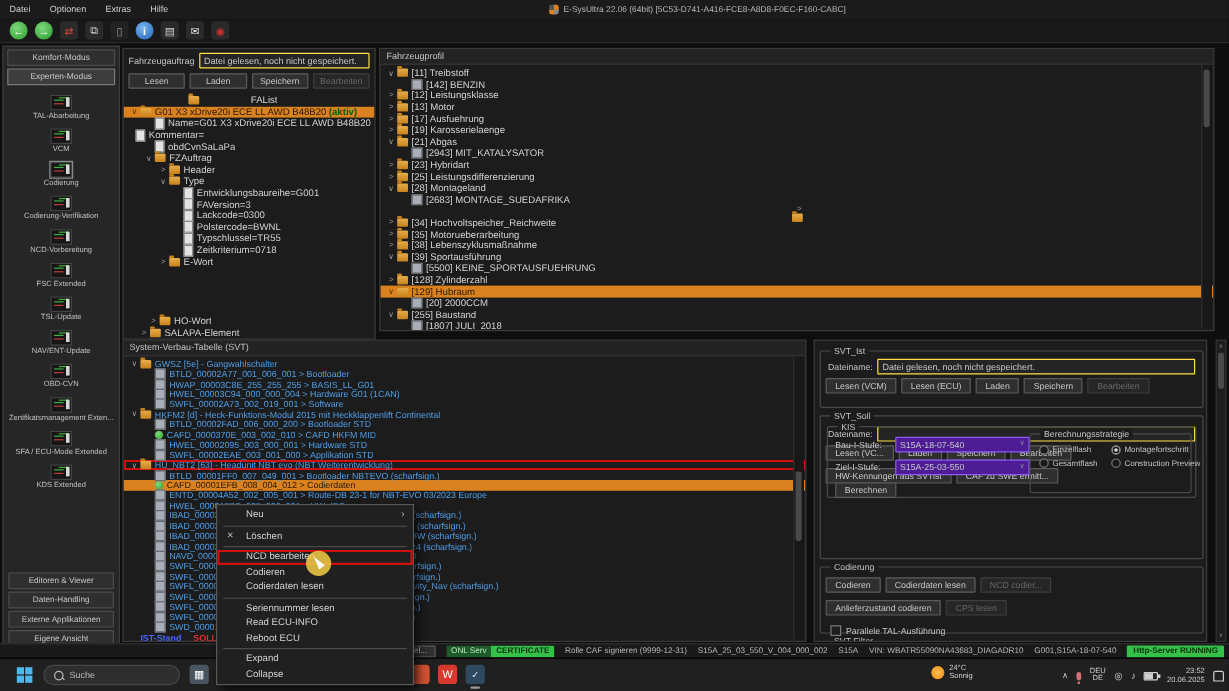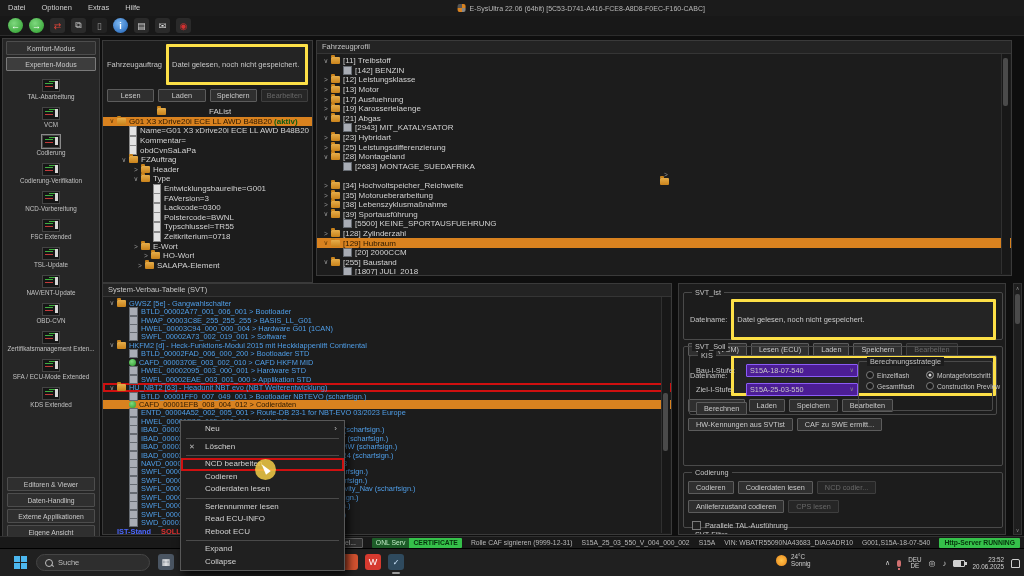"Datei gelesen, noch nicht gespeichert." .field { border: 3px solid #fde047 -> 1px solid #fde047; padding: 12px 3px -> 0 3px }
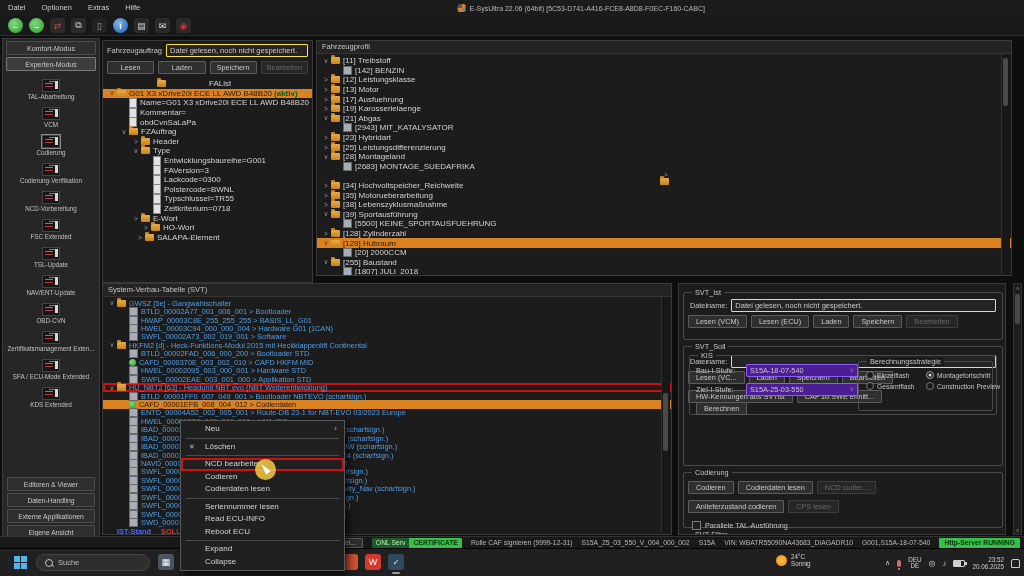"Kommentar=" div.trow { padding-left: 16px -> 0 }
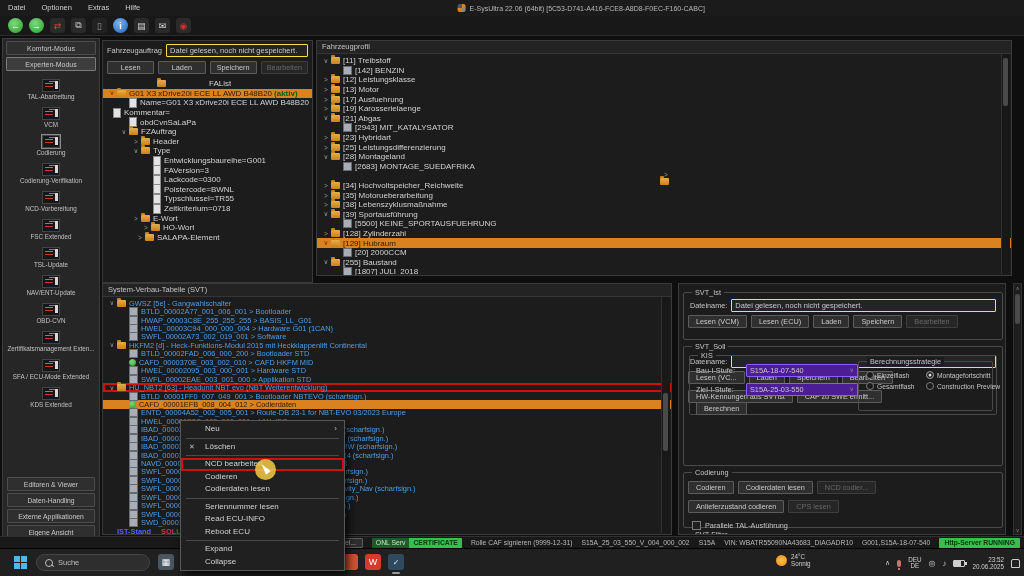"HO-Wort" div.trow { margin-top: none -> 40px; padding-left: 38px -> 20px }
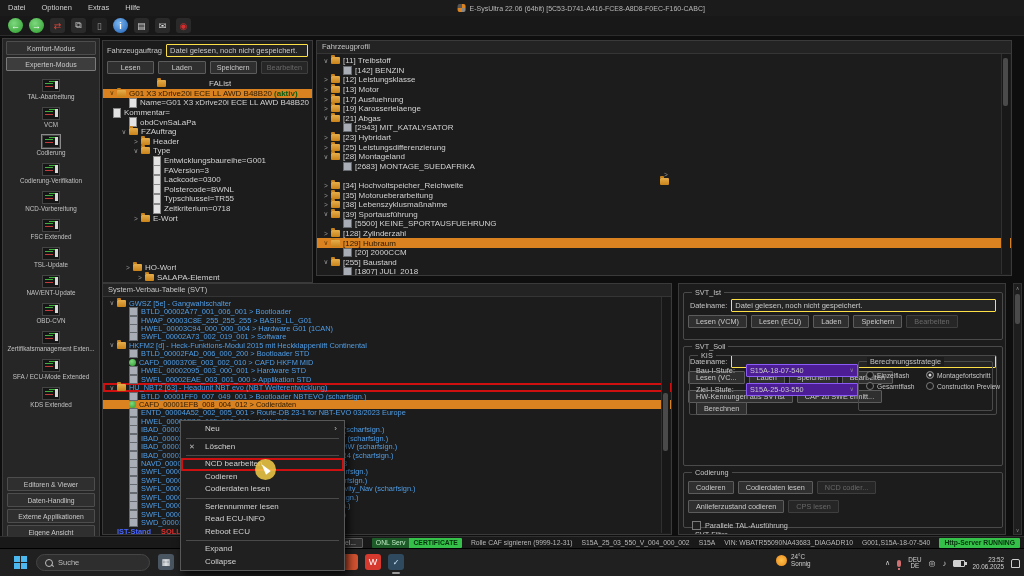"SALAPA-Element" div.trow { padding-left: 32px -> 12px }
